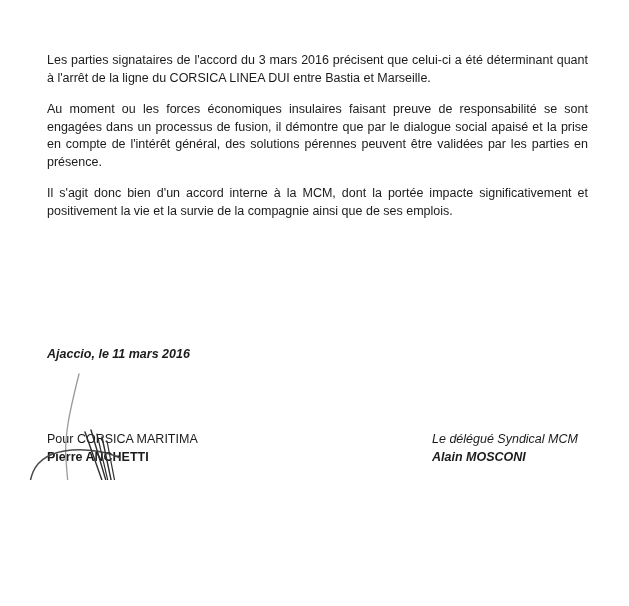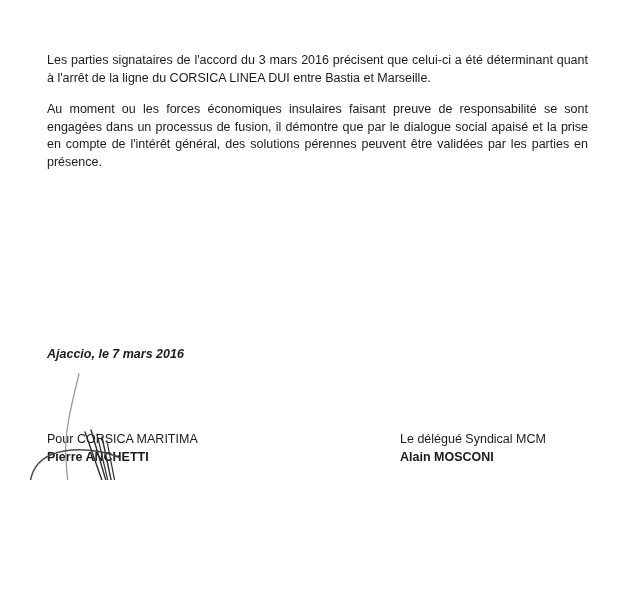"Il s'agit donc bien d'un" p { html: none -> <p>Il s'agit donc bien d'un accord interne à la MCM, dont la portée impacte significativement et positivement la vie et la survie de la compagnie ainsi que de ses emplois.</p> }
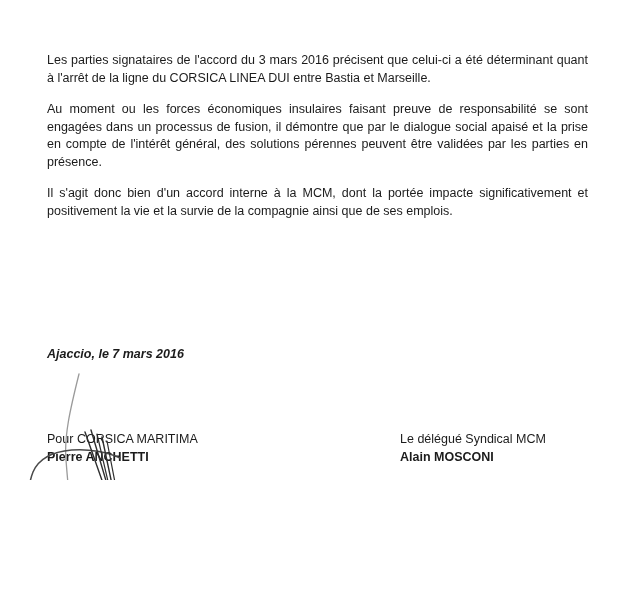"Ajaccio, le 7 mars 2016" div.dateline { text: 7 -> 11 }
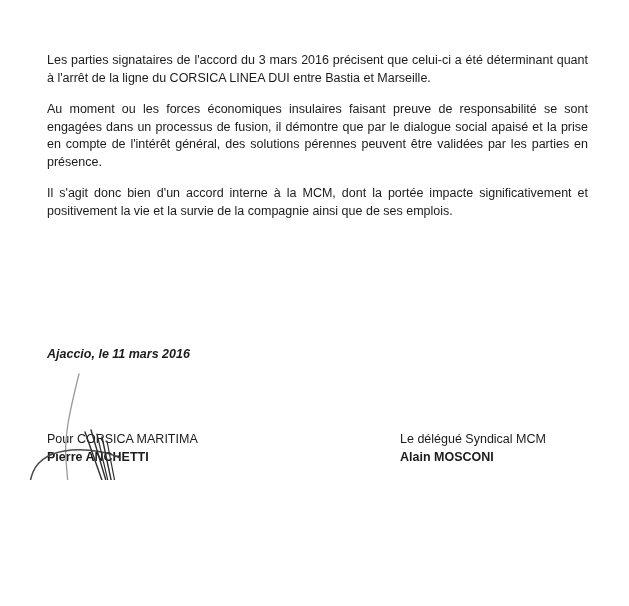"Le délégué Syndical MCM" .sig-block.right { font-style: none -> italic; left: 400px -> 432px }
